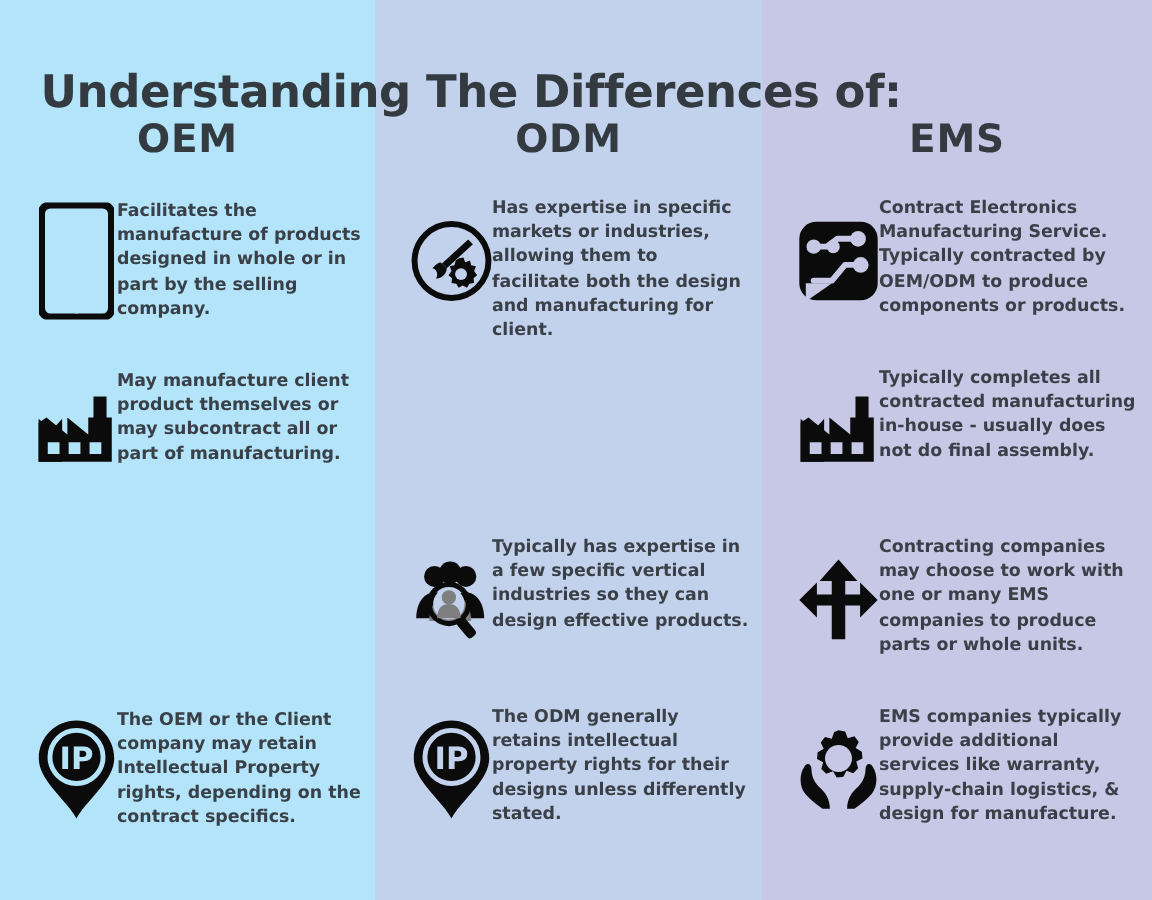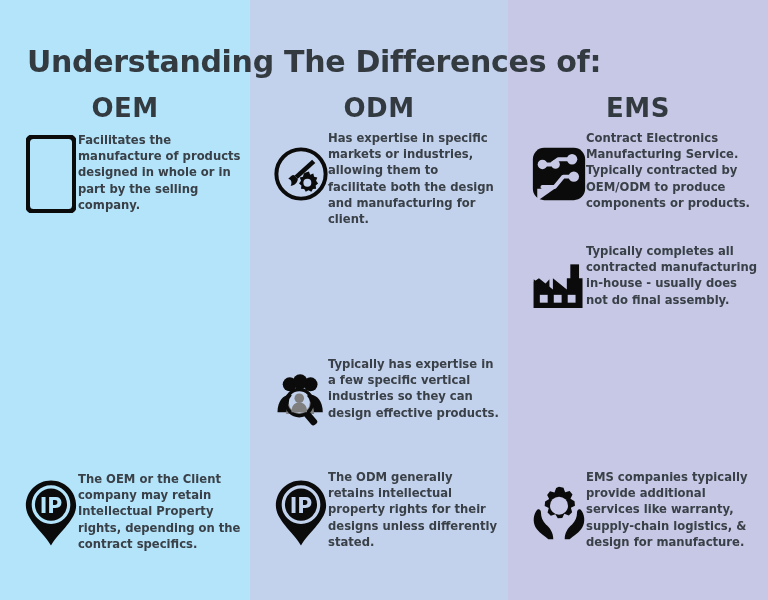"OEM" .col-header { margin-top: 15px -> none }
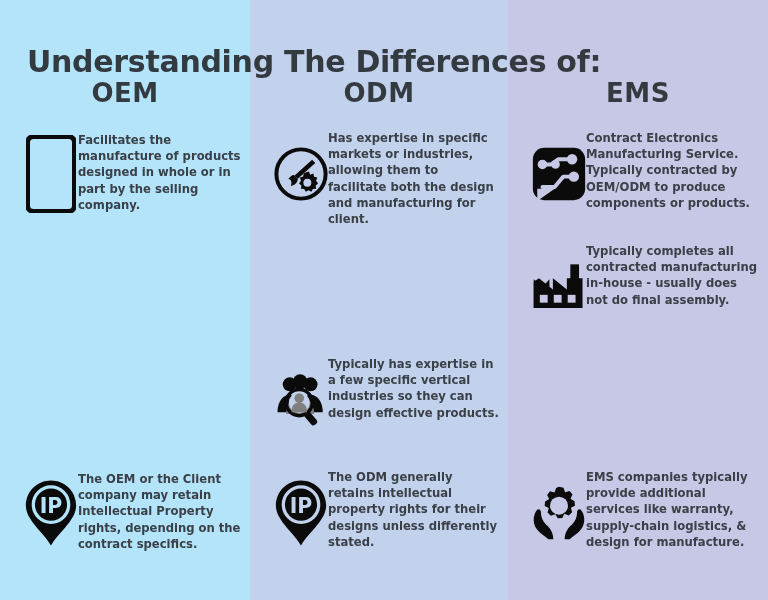"May manufacture client product" div.row { html: none -> <div> <div> <svg> <rect></rect> <path></path> <path></path> <rect></rect> <rect></rect> <rect></rect> </svg> </div> <div>May manufacture client product themselves or may subcontract all or part of manufacturing.</div> </div> }
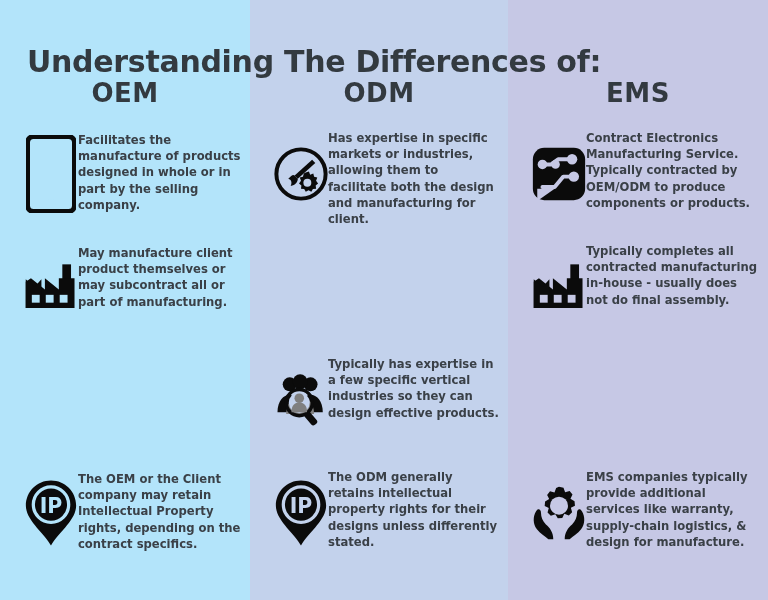"Contracting companies may choose to" div.row { html: none -> <div> <div> <svg> <path></path> </svg> </div> <div>Contracting companies may choose to work with one or many EMS companies to produce parts or whole units.</div> </div> }
